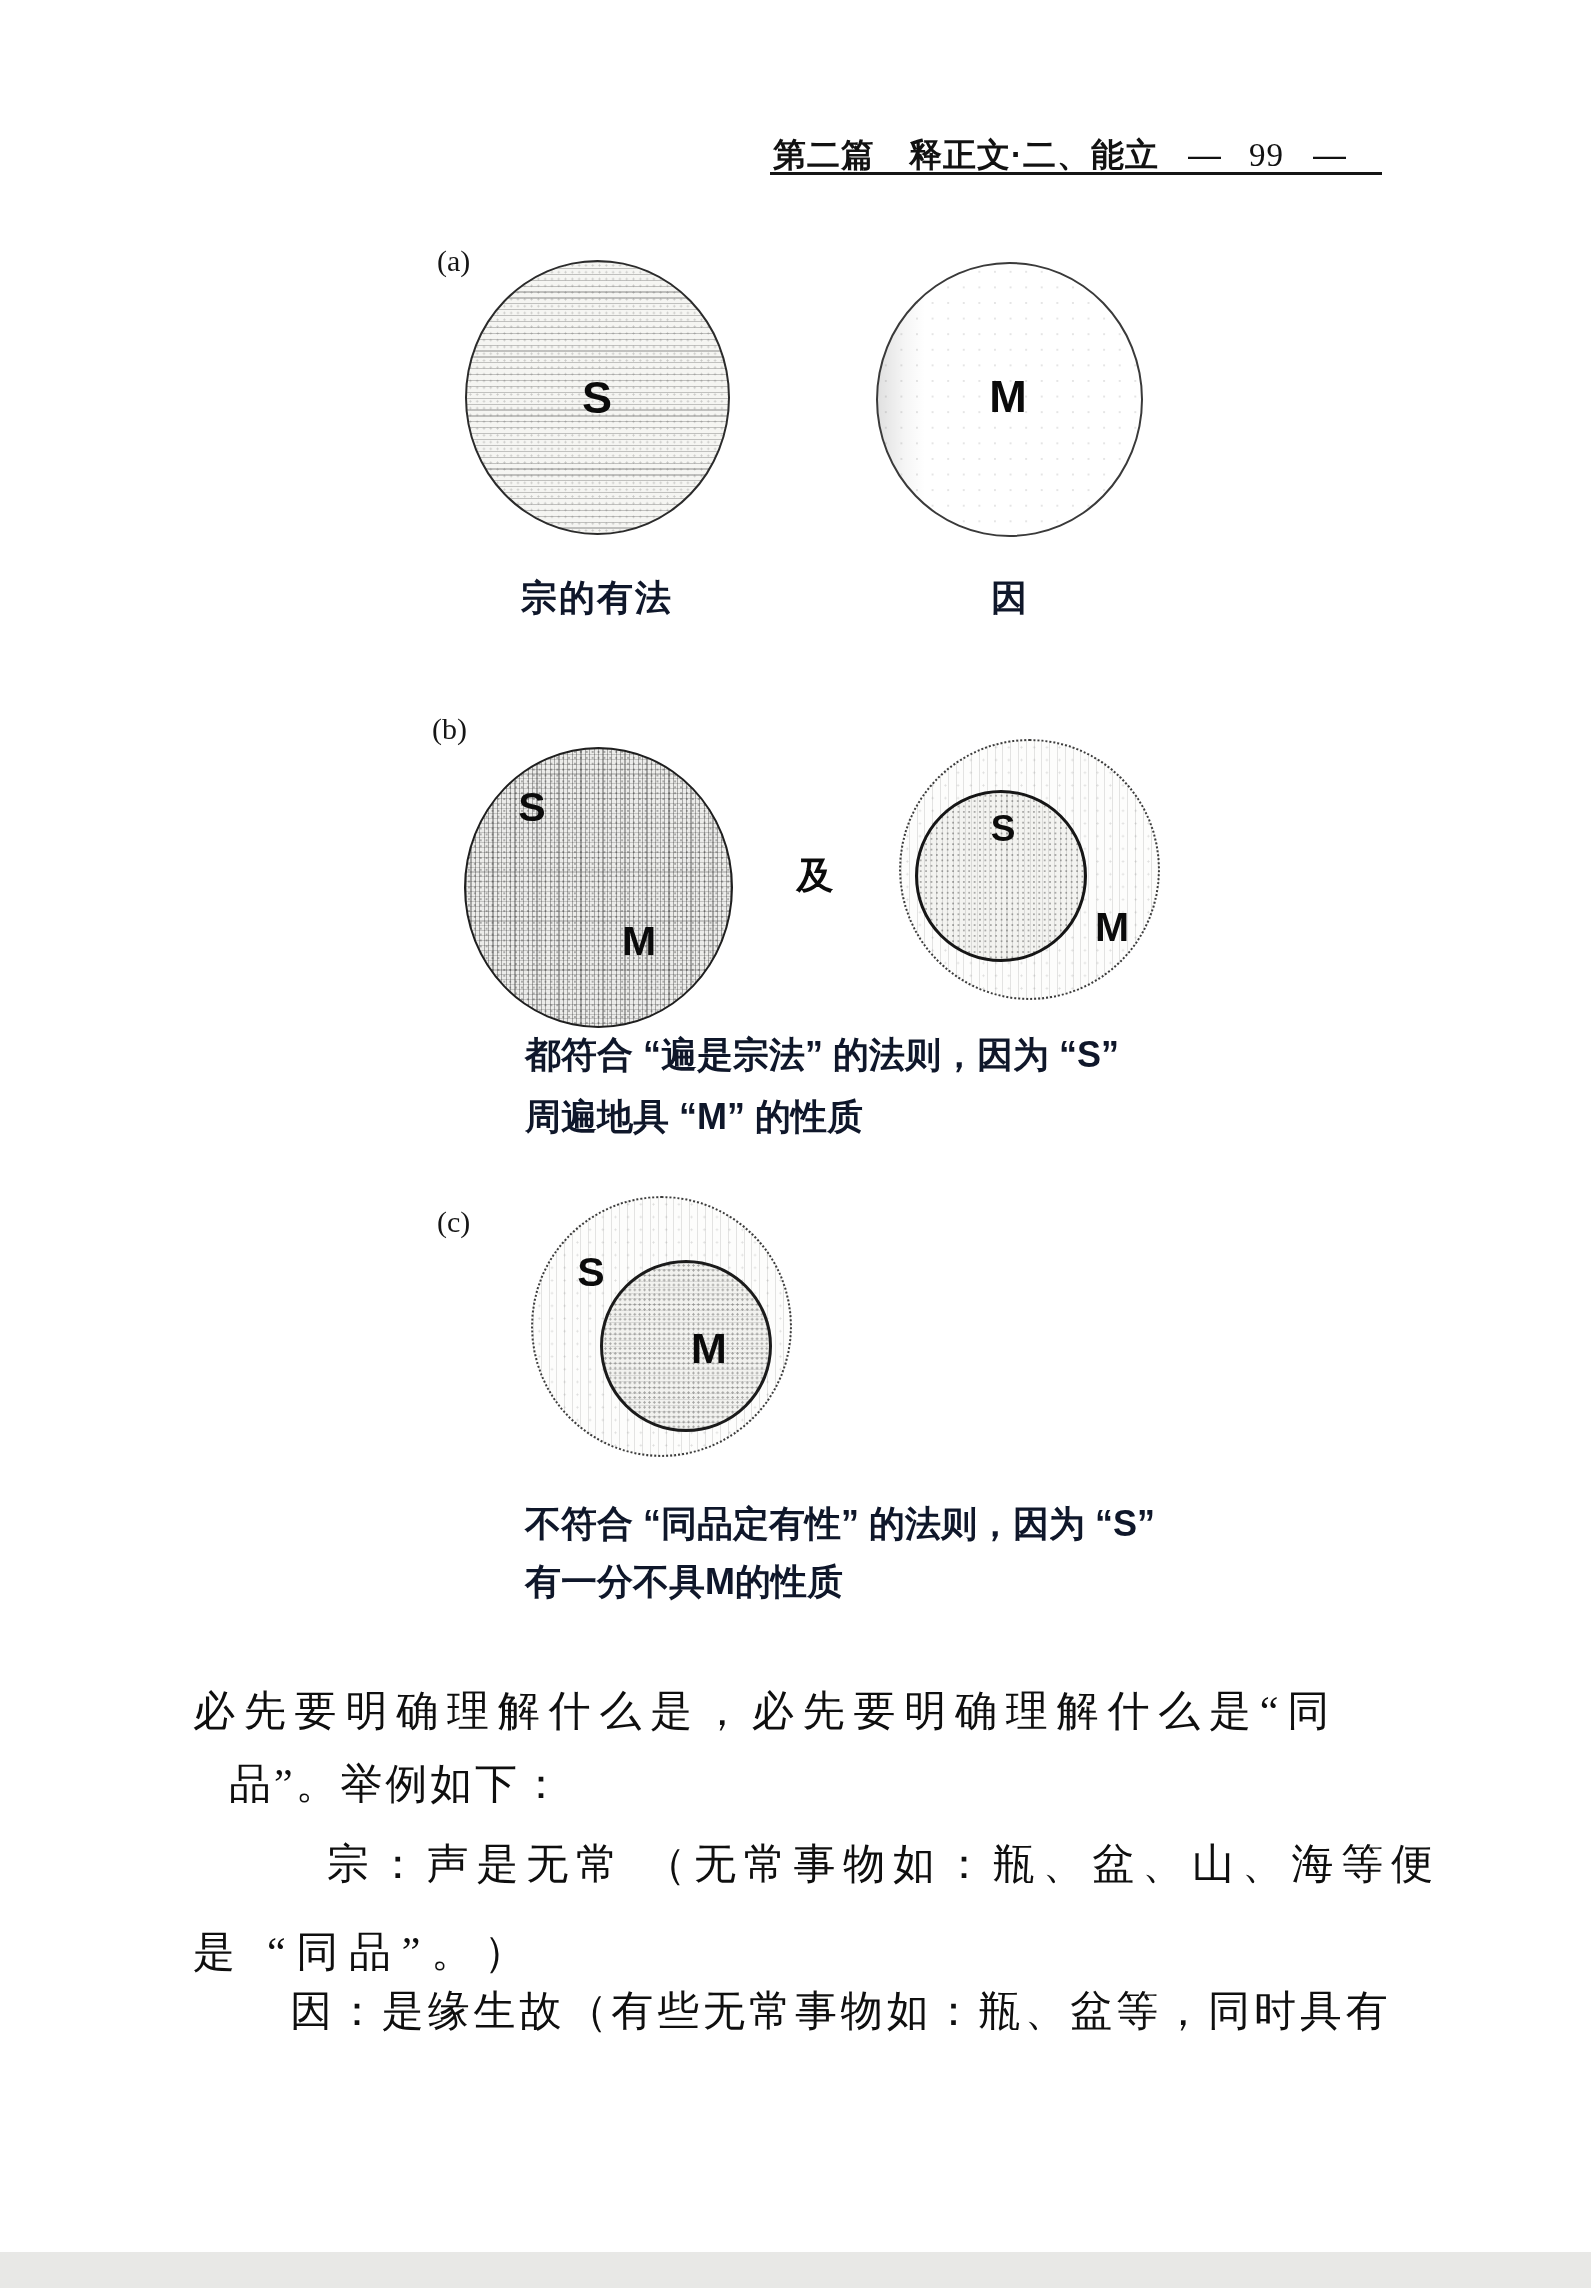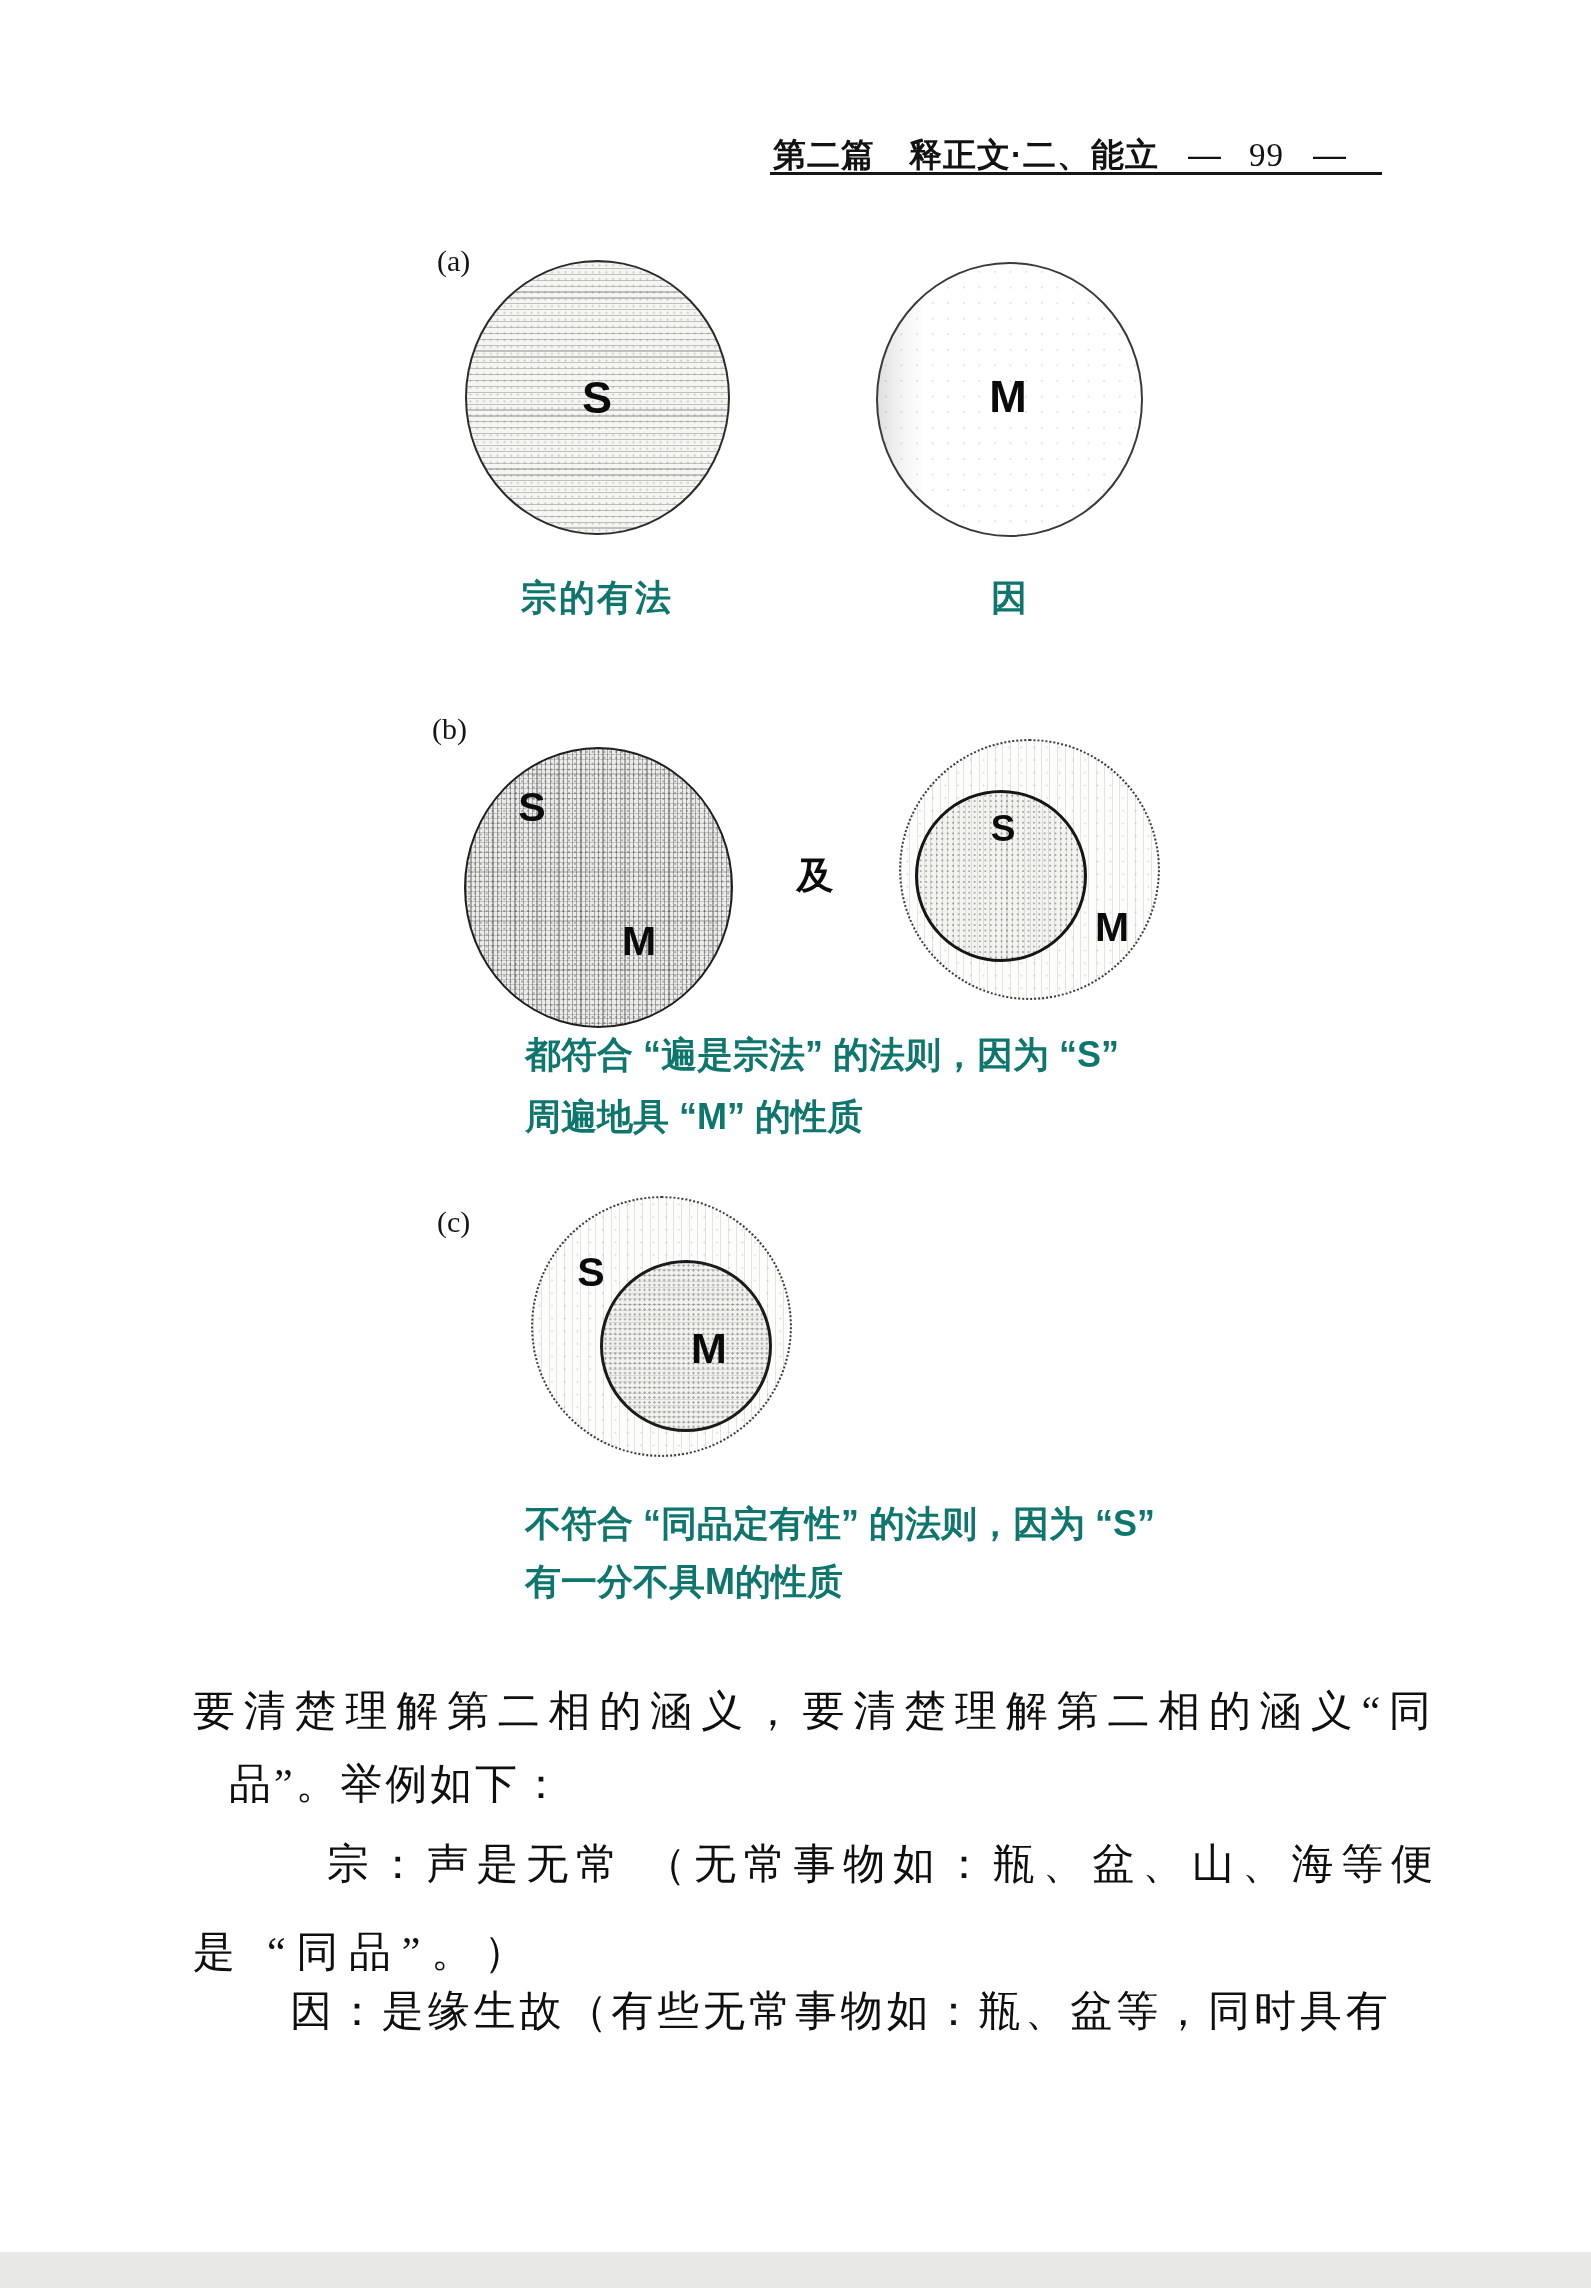"宗的有法" .cap { color: #0f766e -> #0f172a }
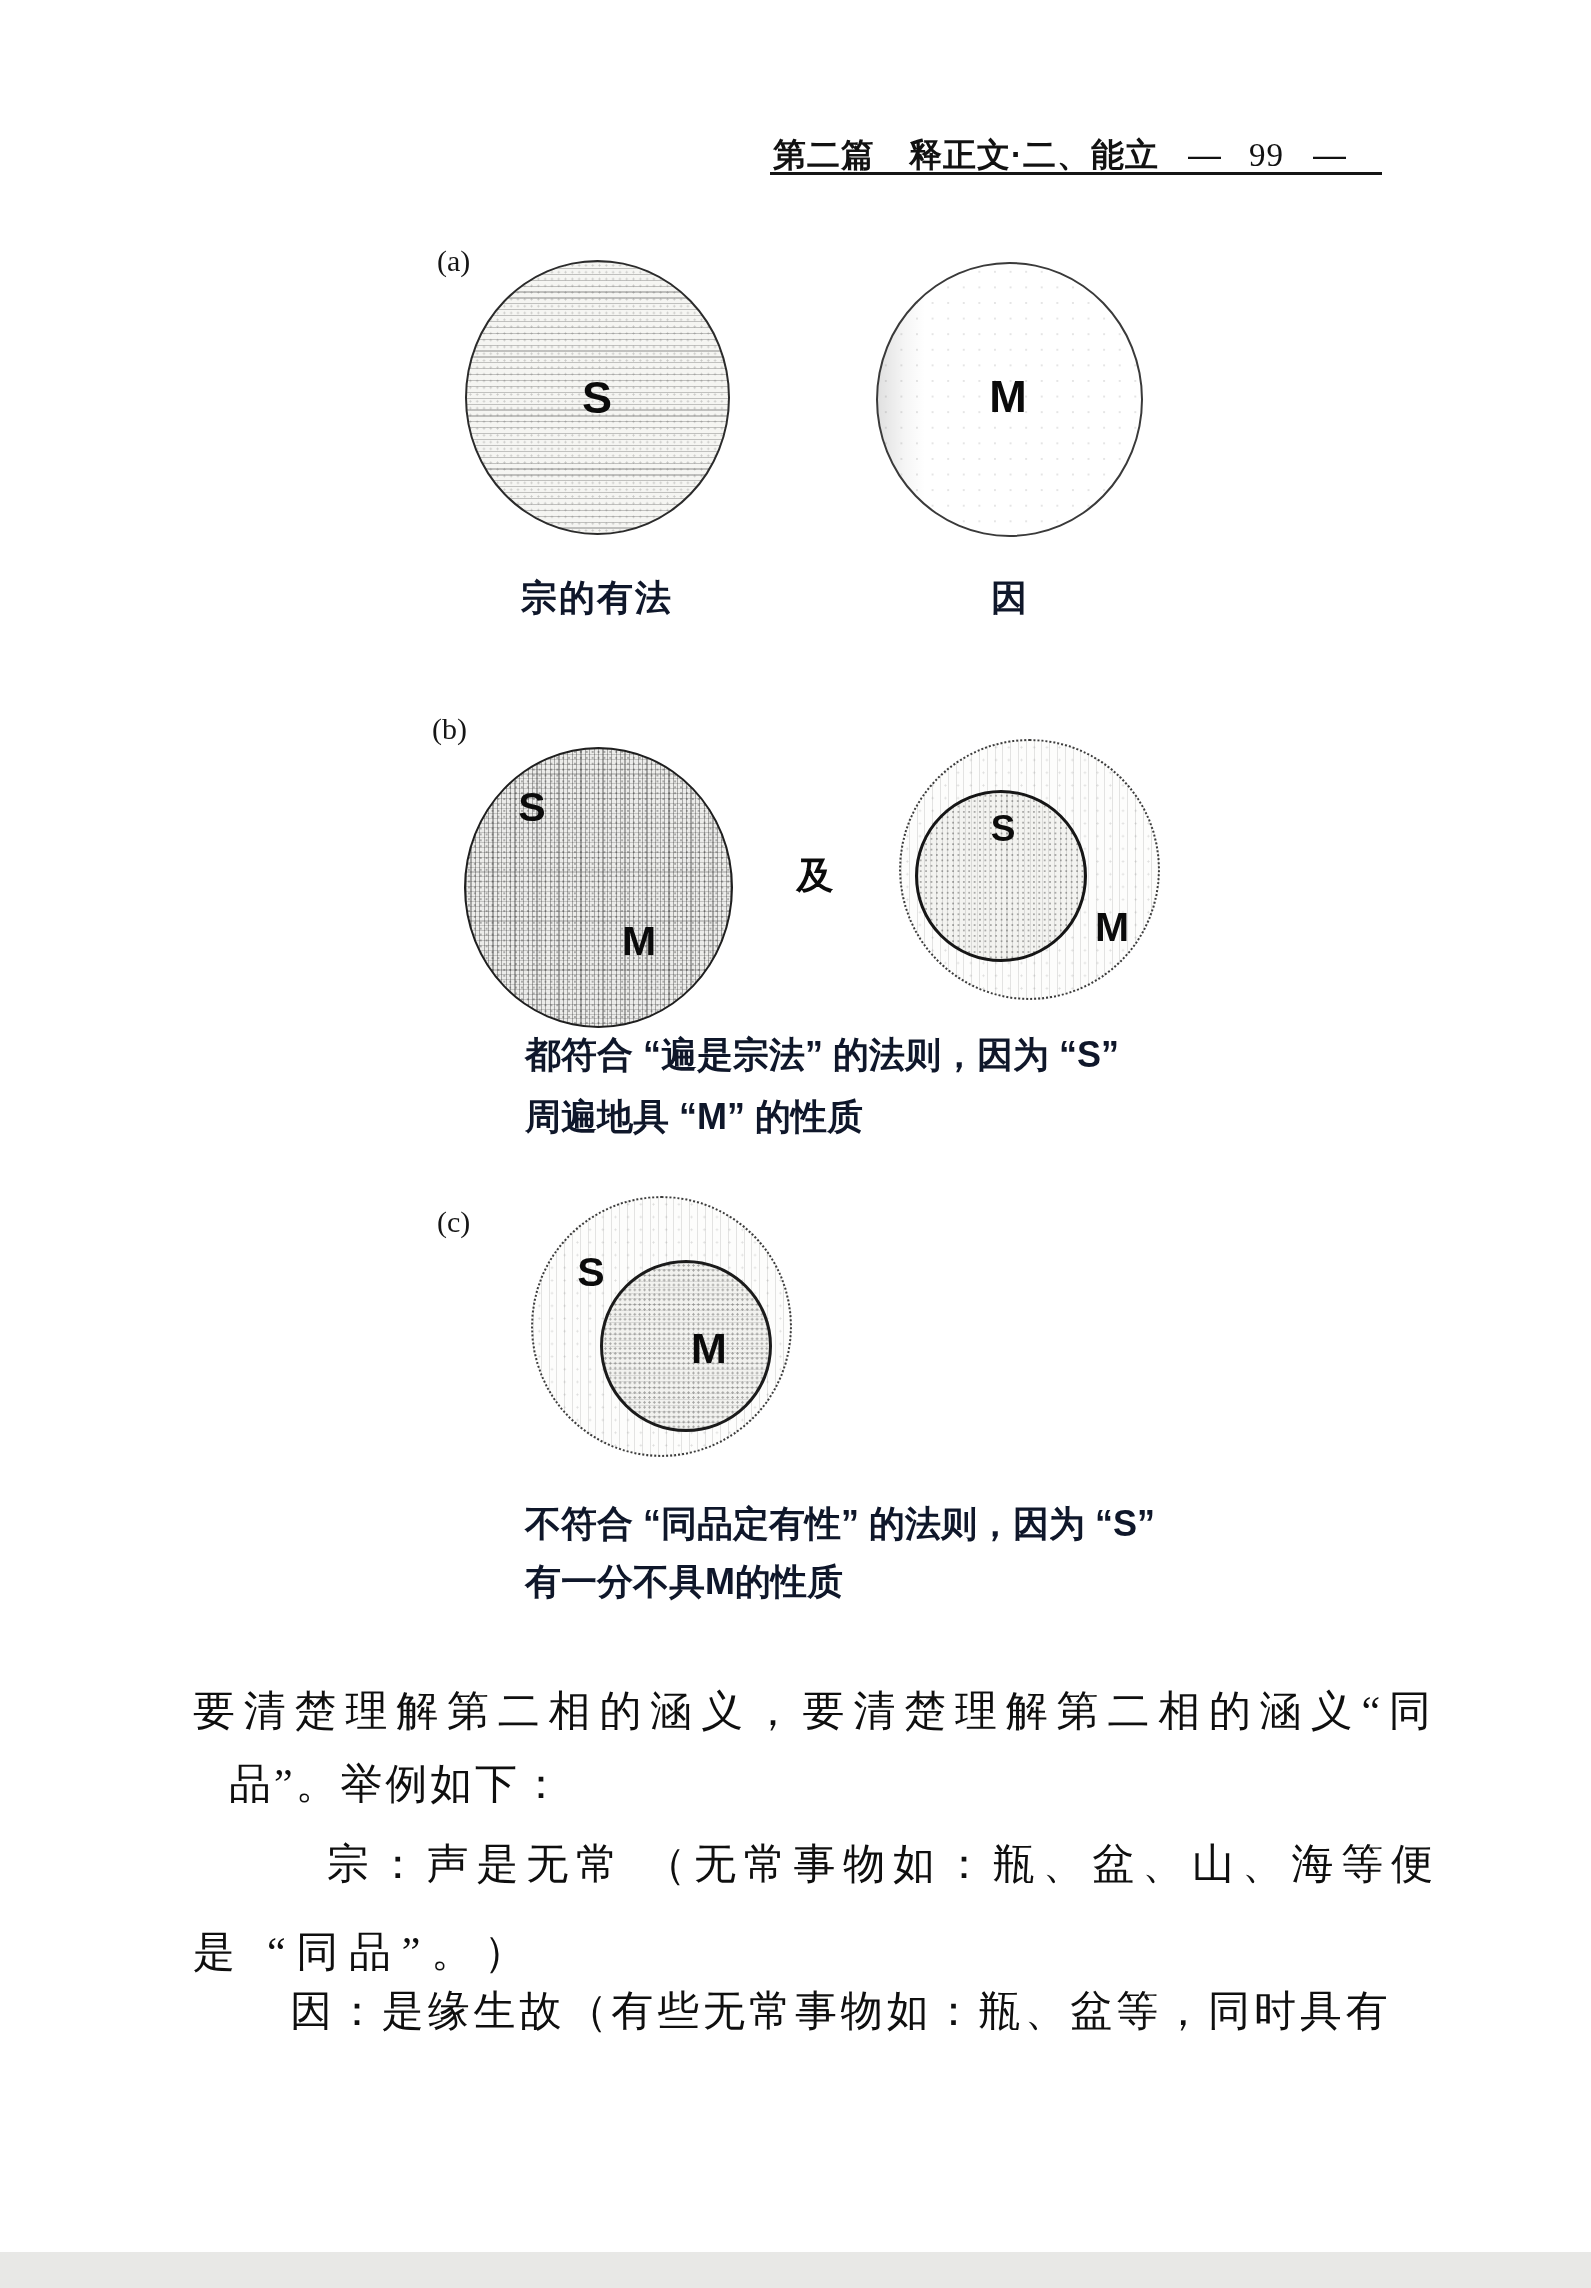"要清楚理解第二相的涵义，要清楚理解第二相的涵义“同" div.bl { text: 要清楚理解第二相的涵义，要清楚理解第二相的涵义 -> 必先要明确理解什么是，必先要明确理解什么是 }
